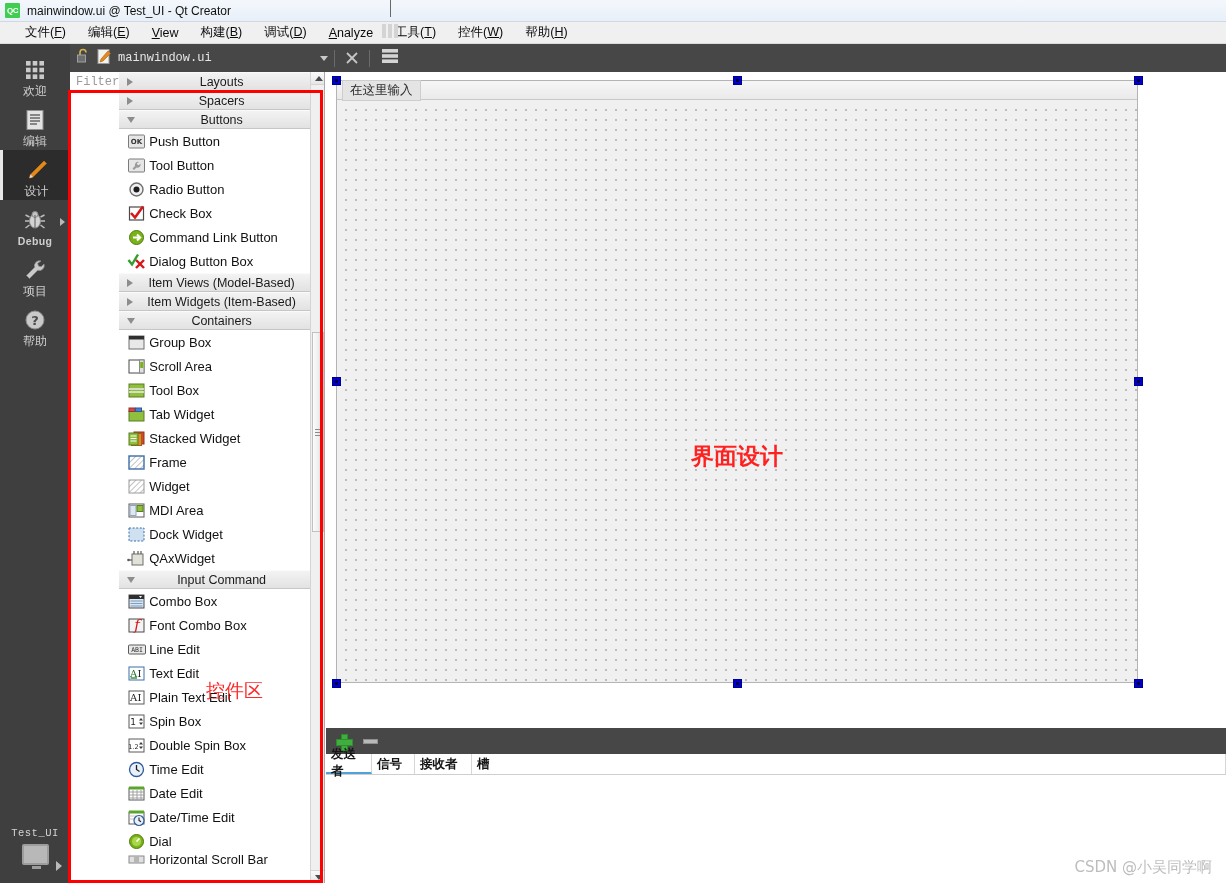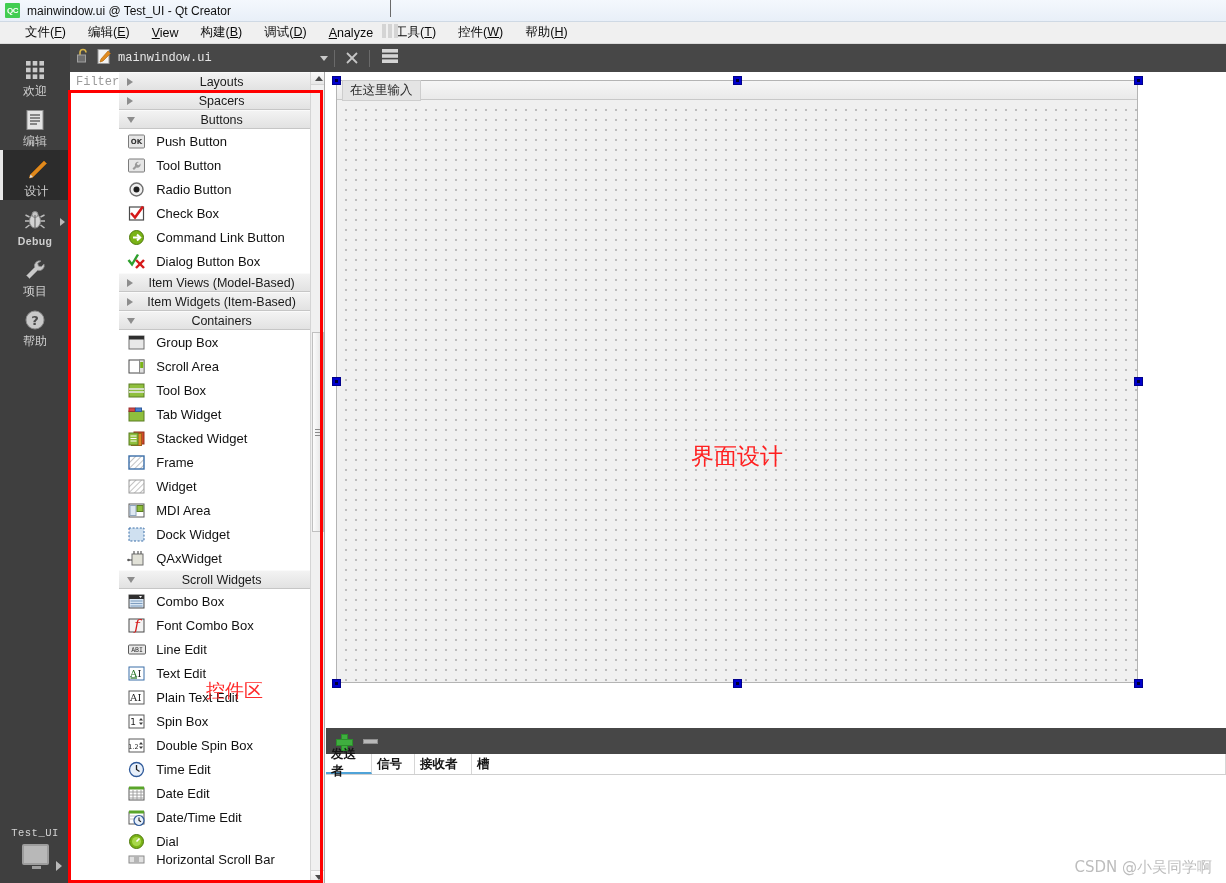"OK" .witem { gap: 9px -> 2px }
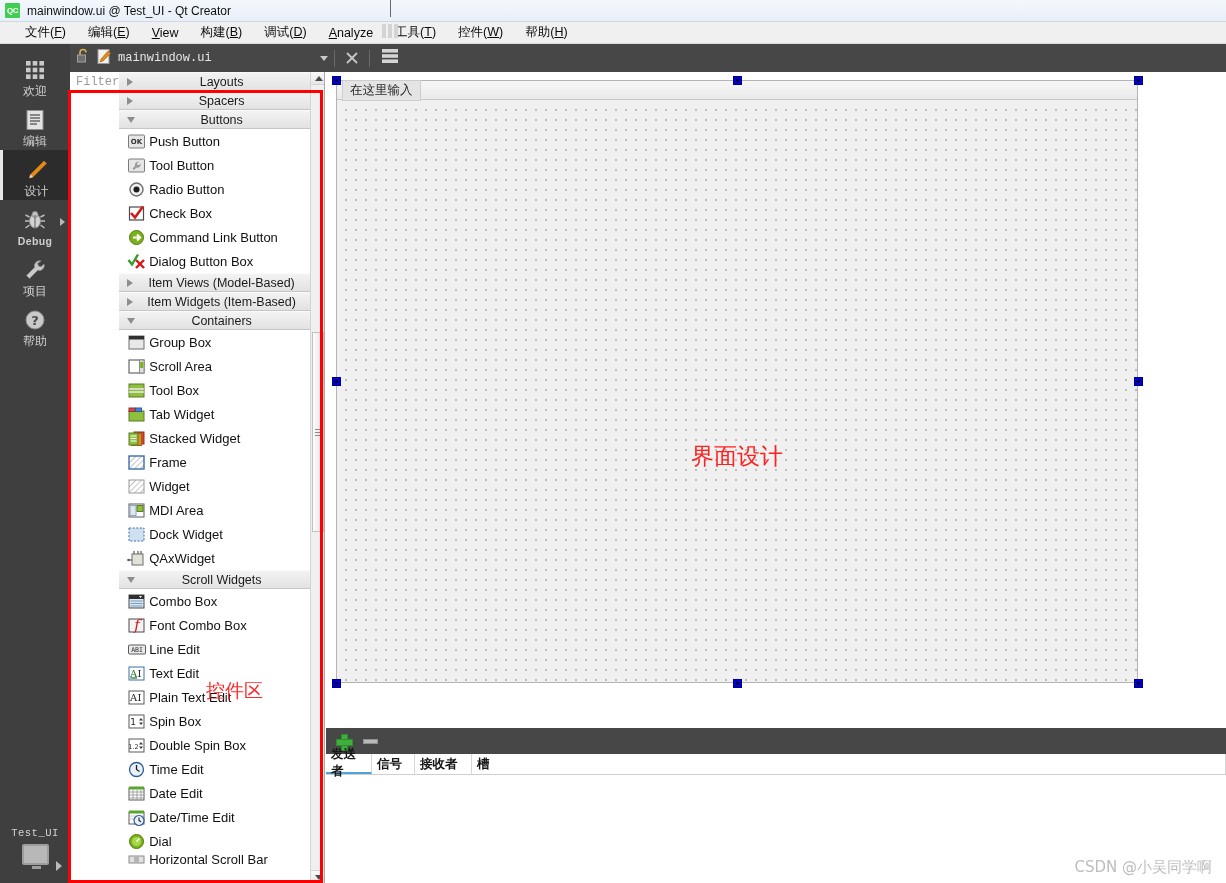"界面设计" #centerlabel { font-weight: none -> bold }
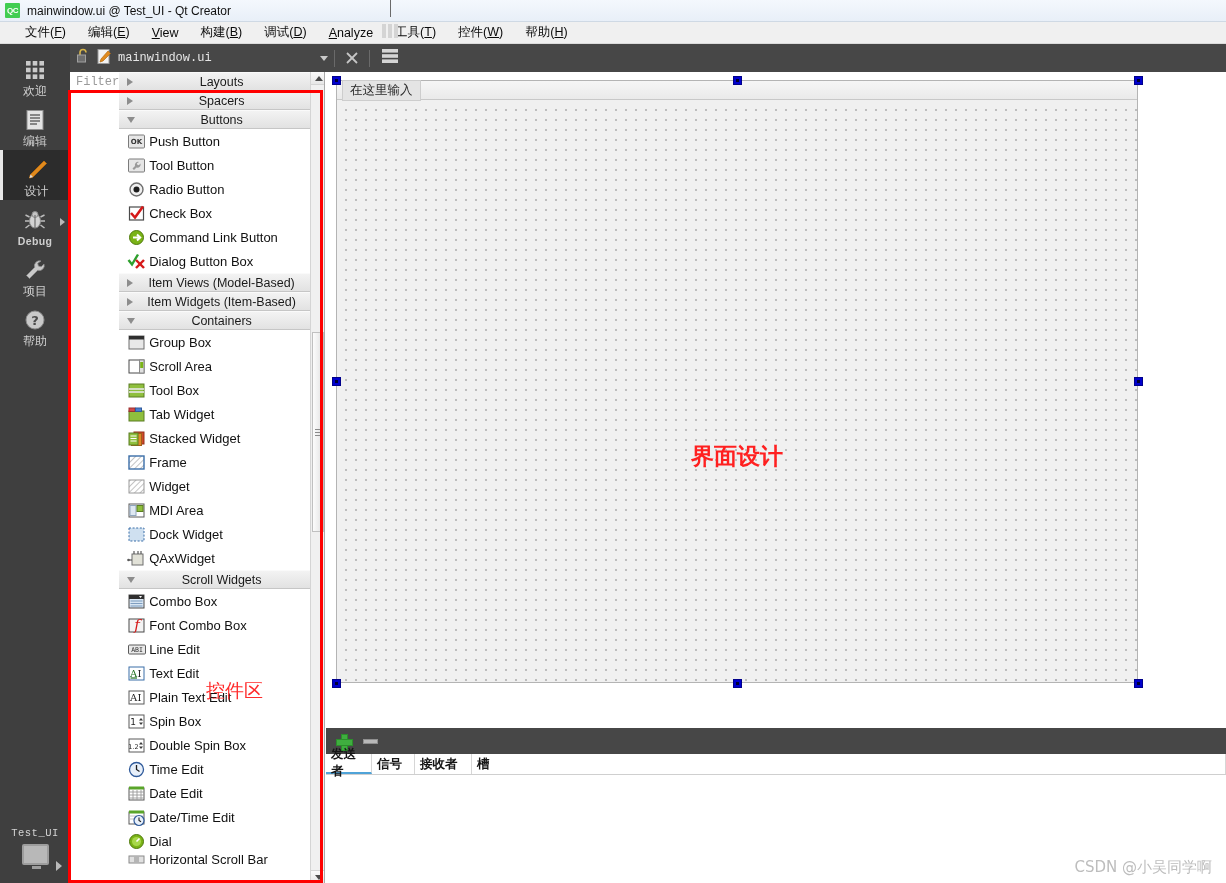"Scroll Widgets" span { text: Scroll Widgets -> Input Command }
